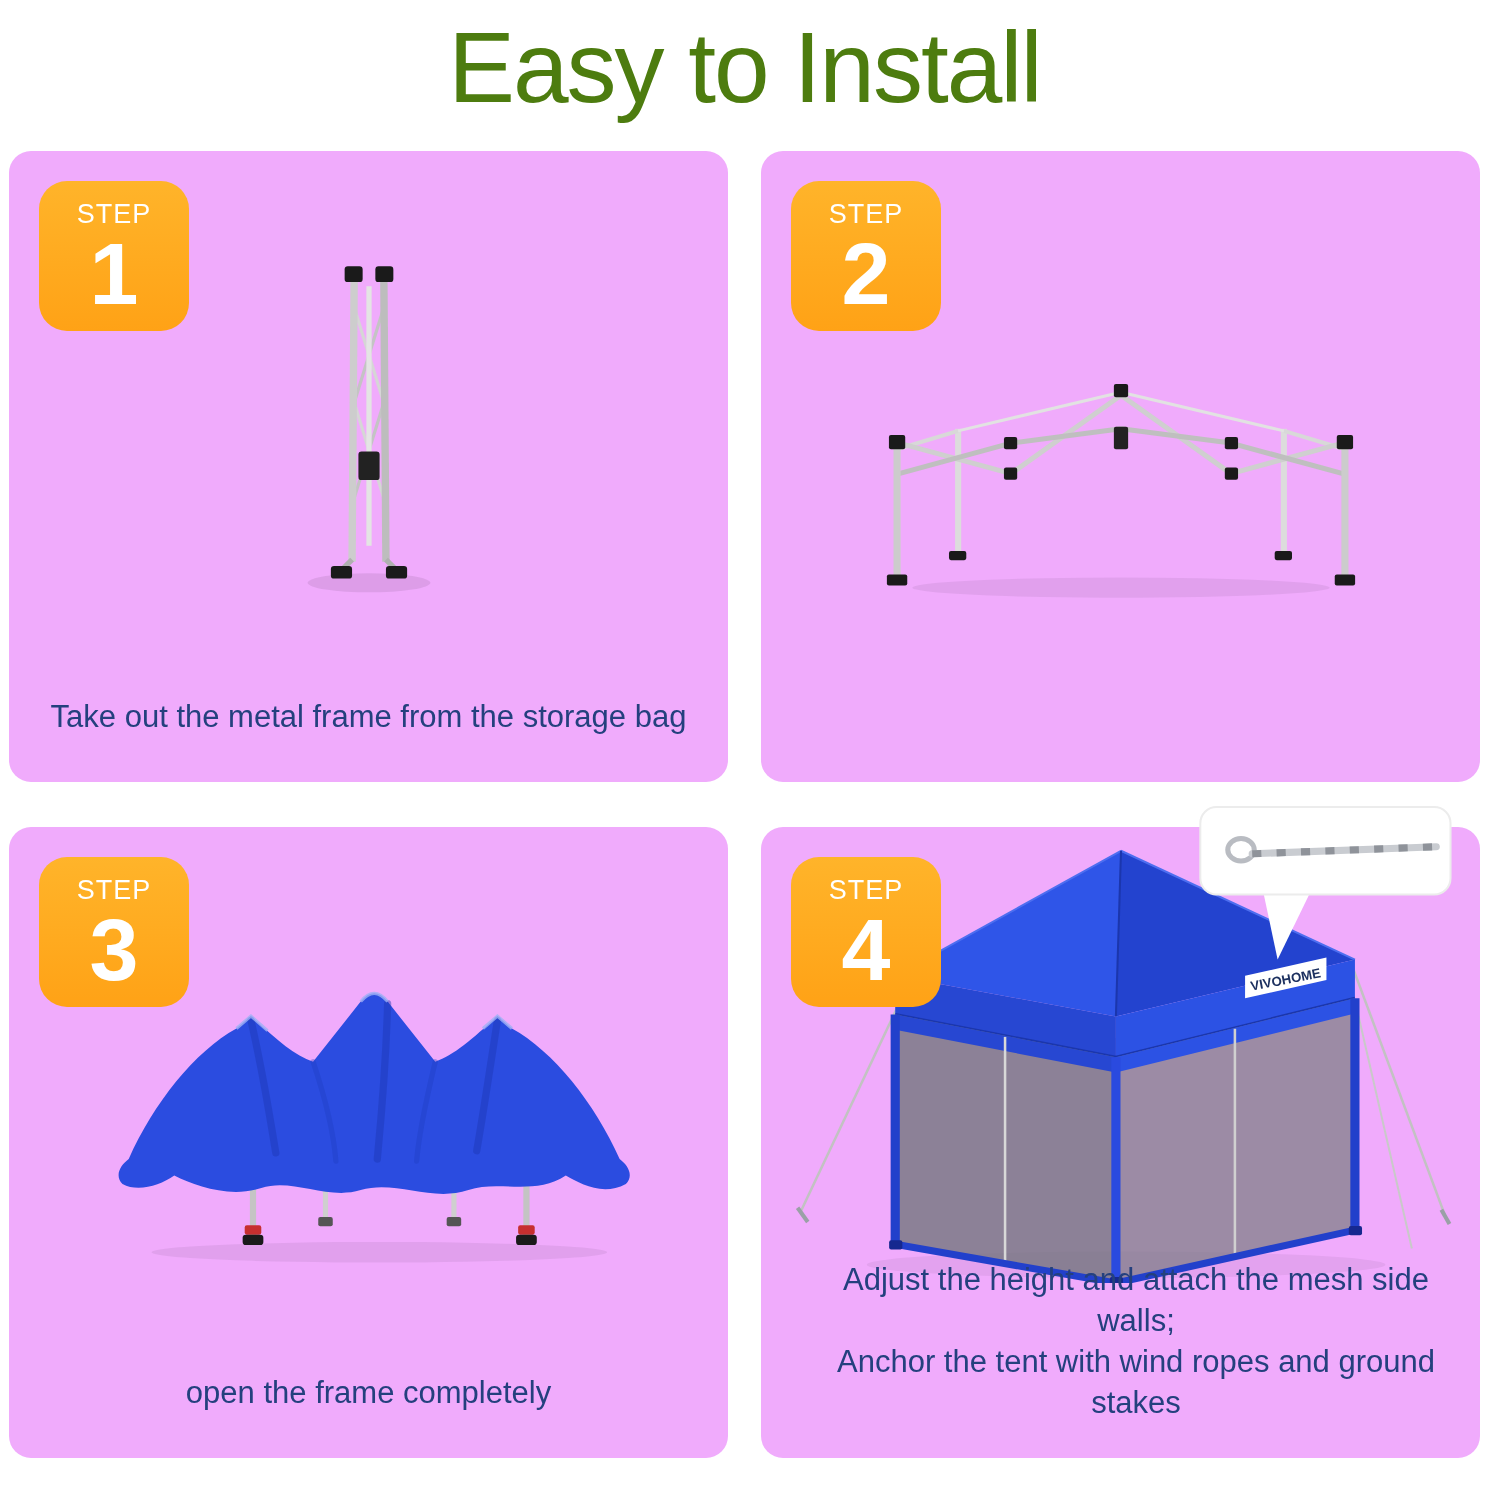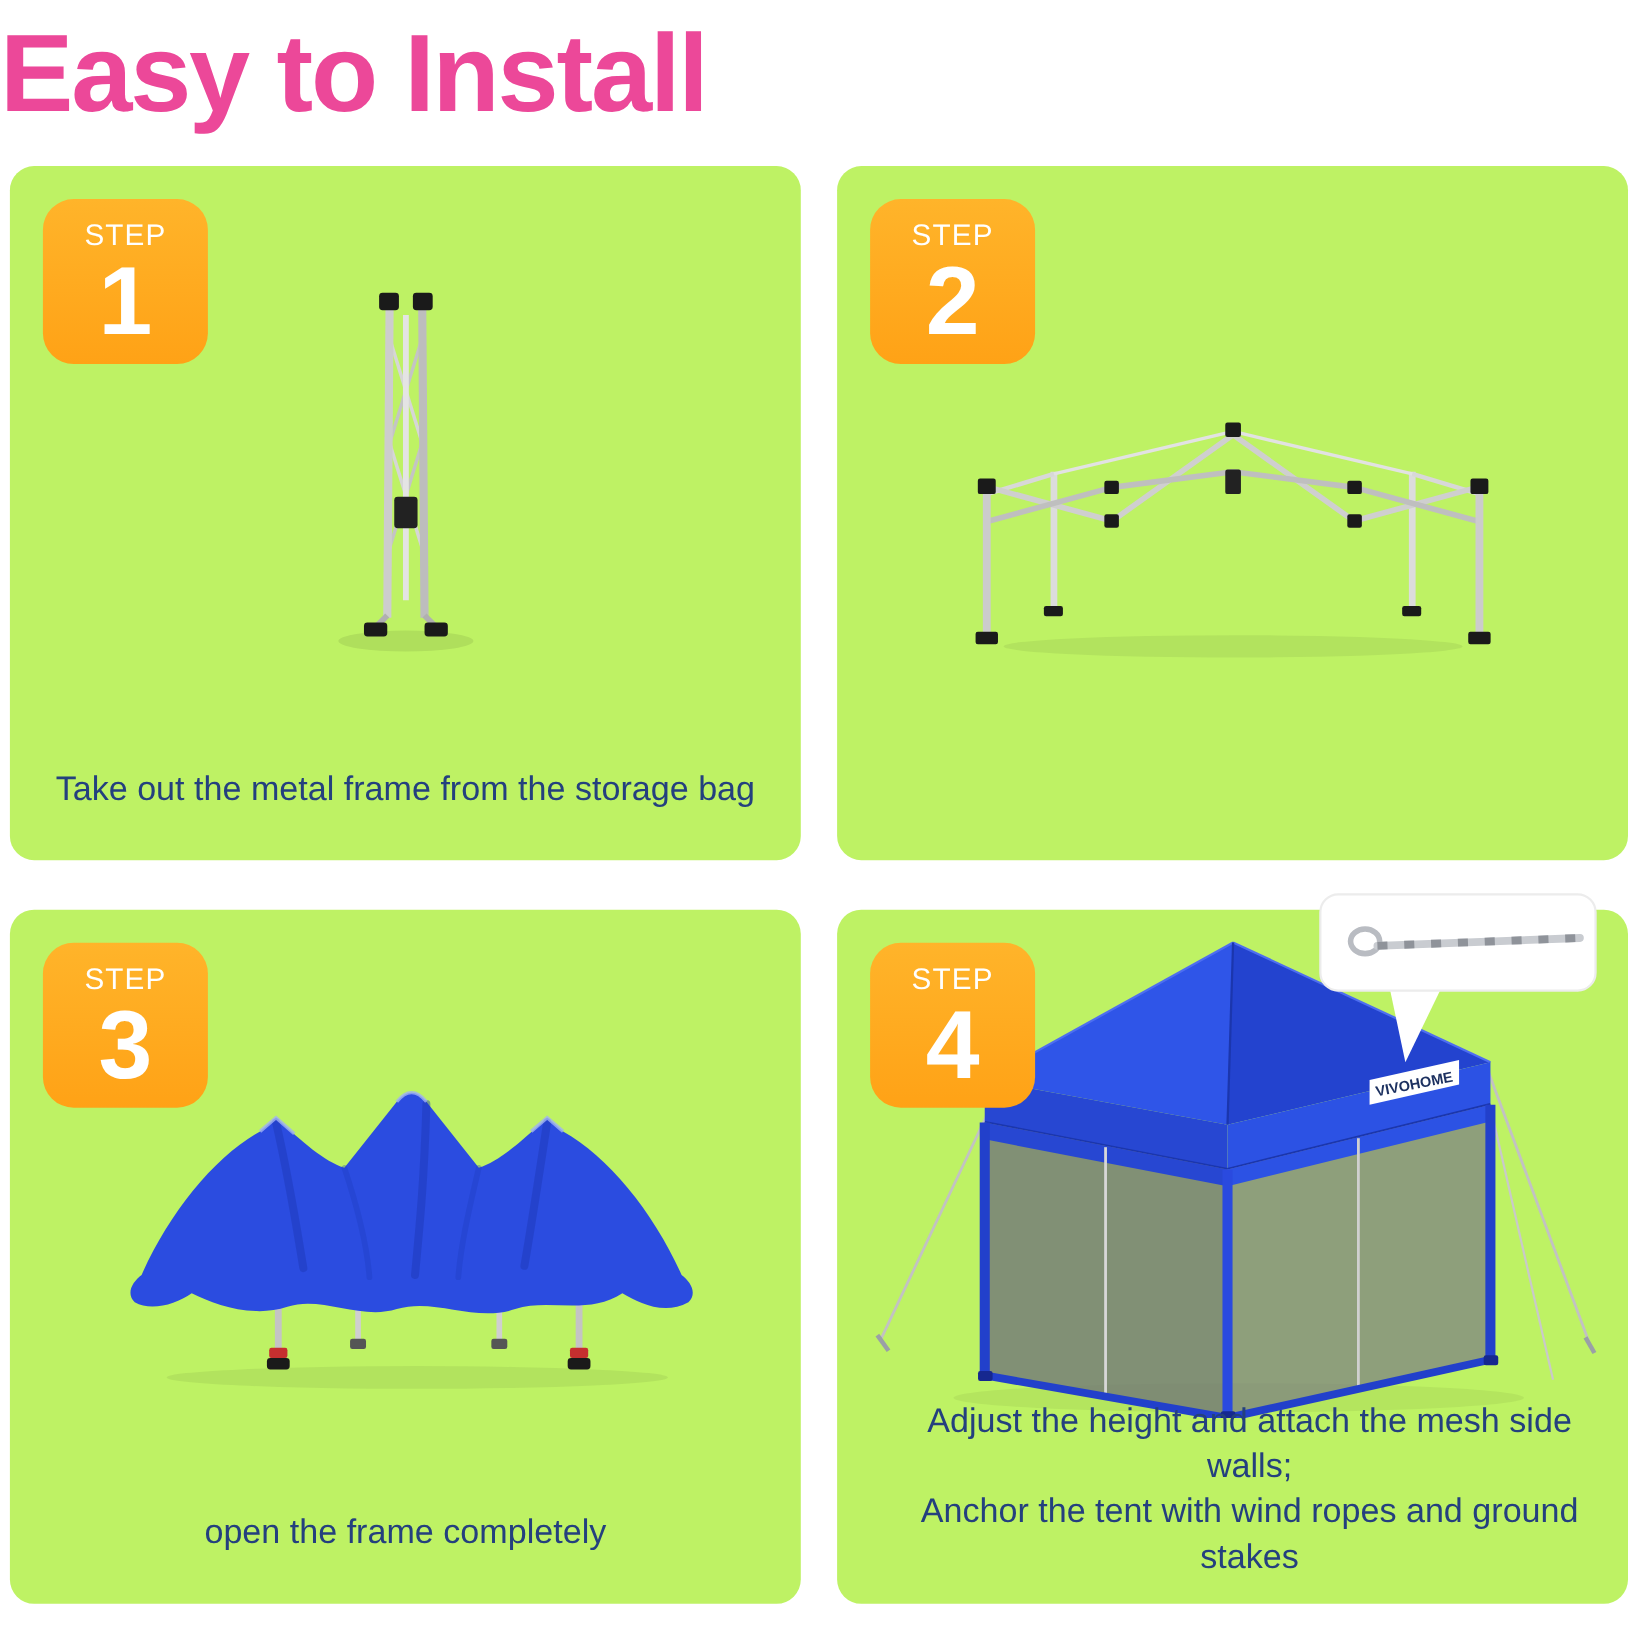"Easy to Install" .page-title { color: #ec4899 -> #4d7c0f; font-weight: 700 -> 400; text-align: left -> center }
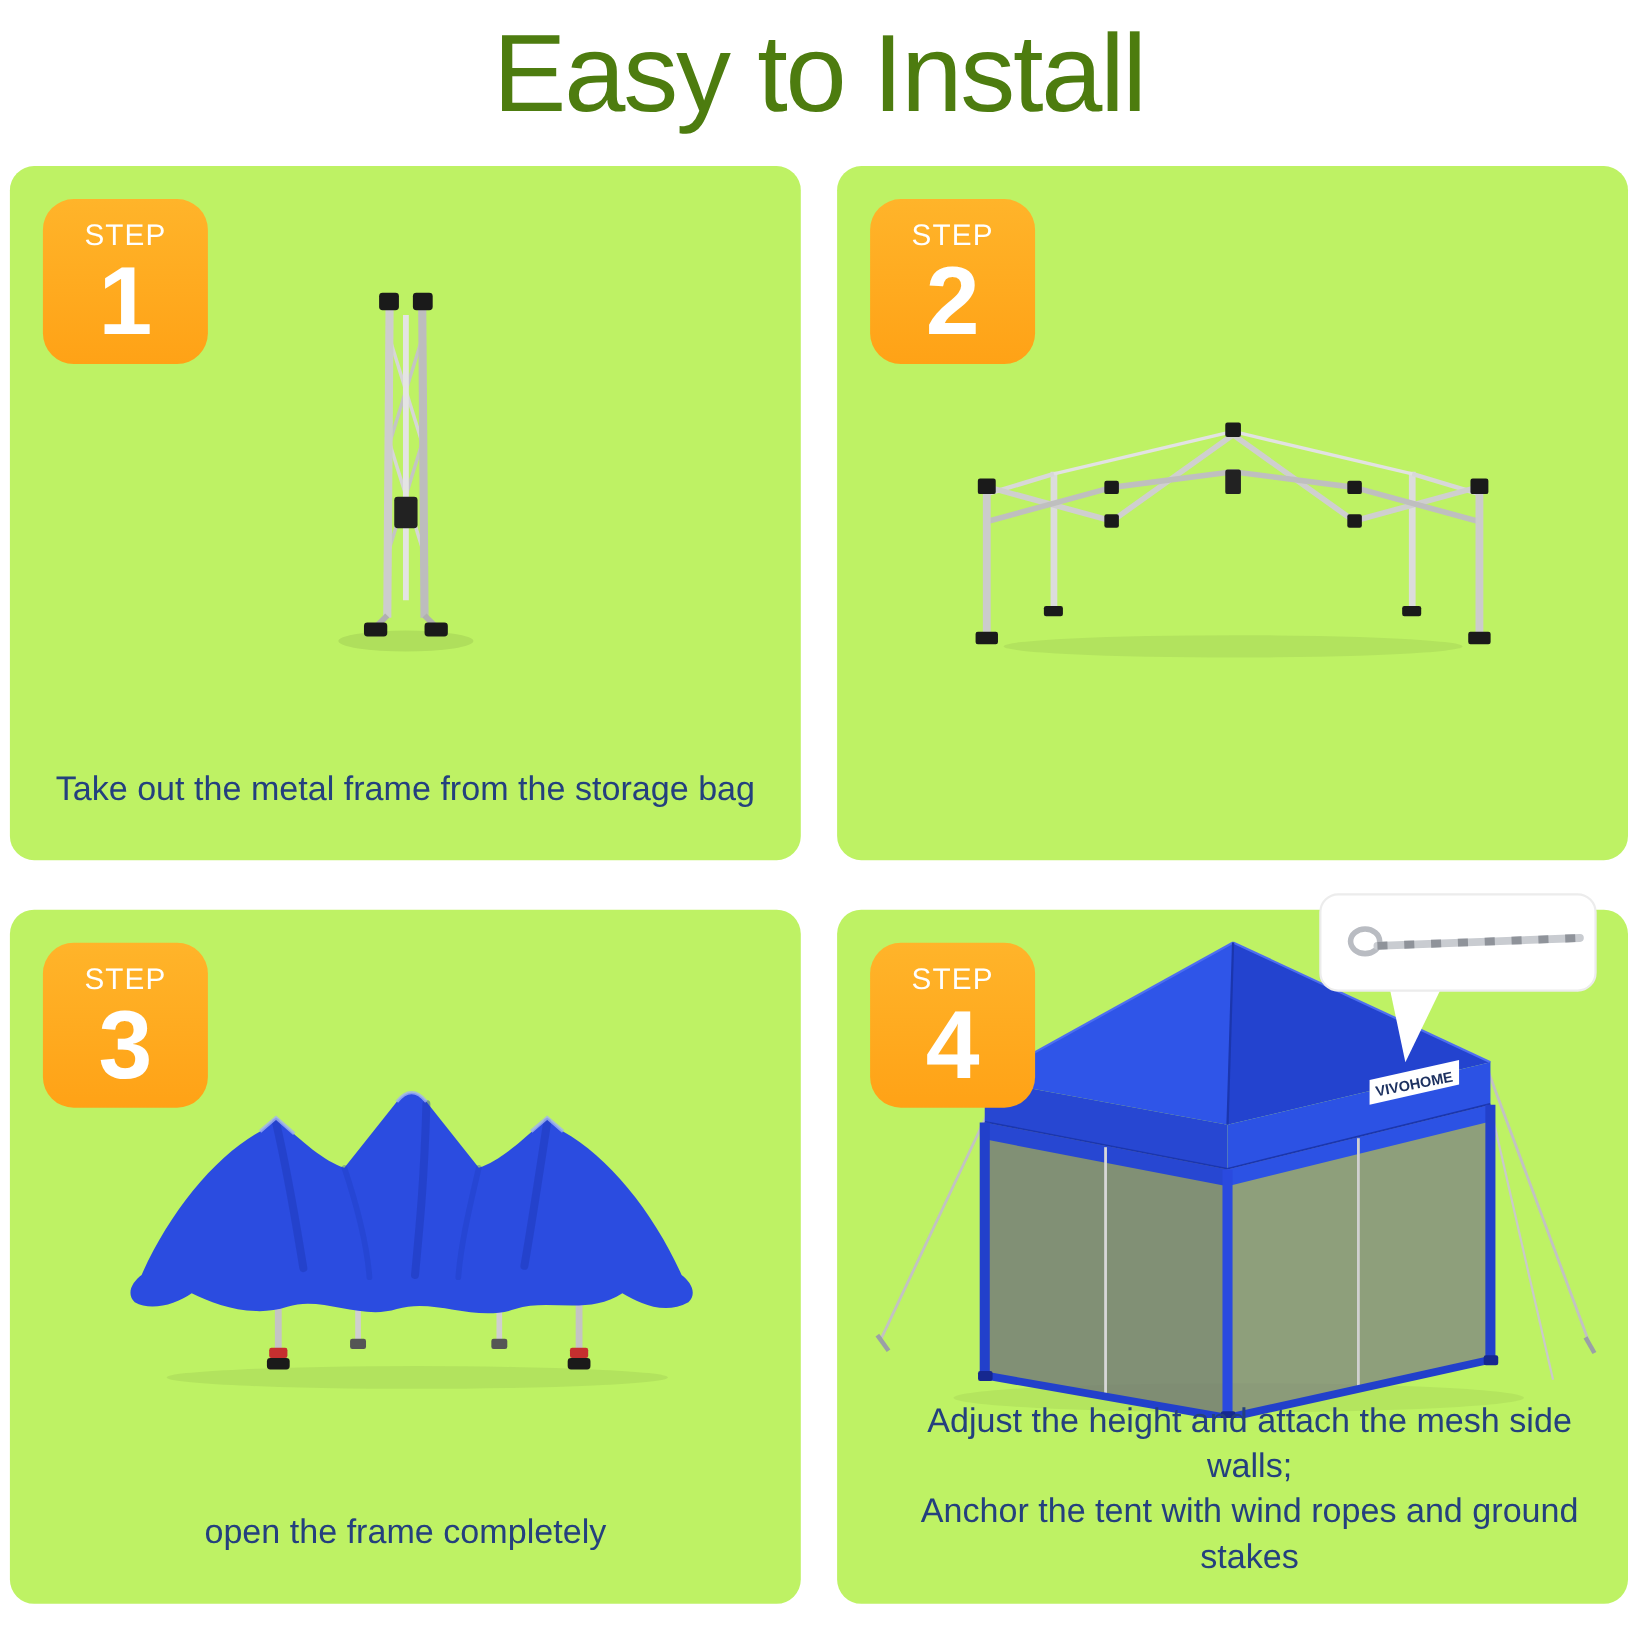"STEP" .card { background: #bef264 -> #f0abfc }
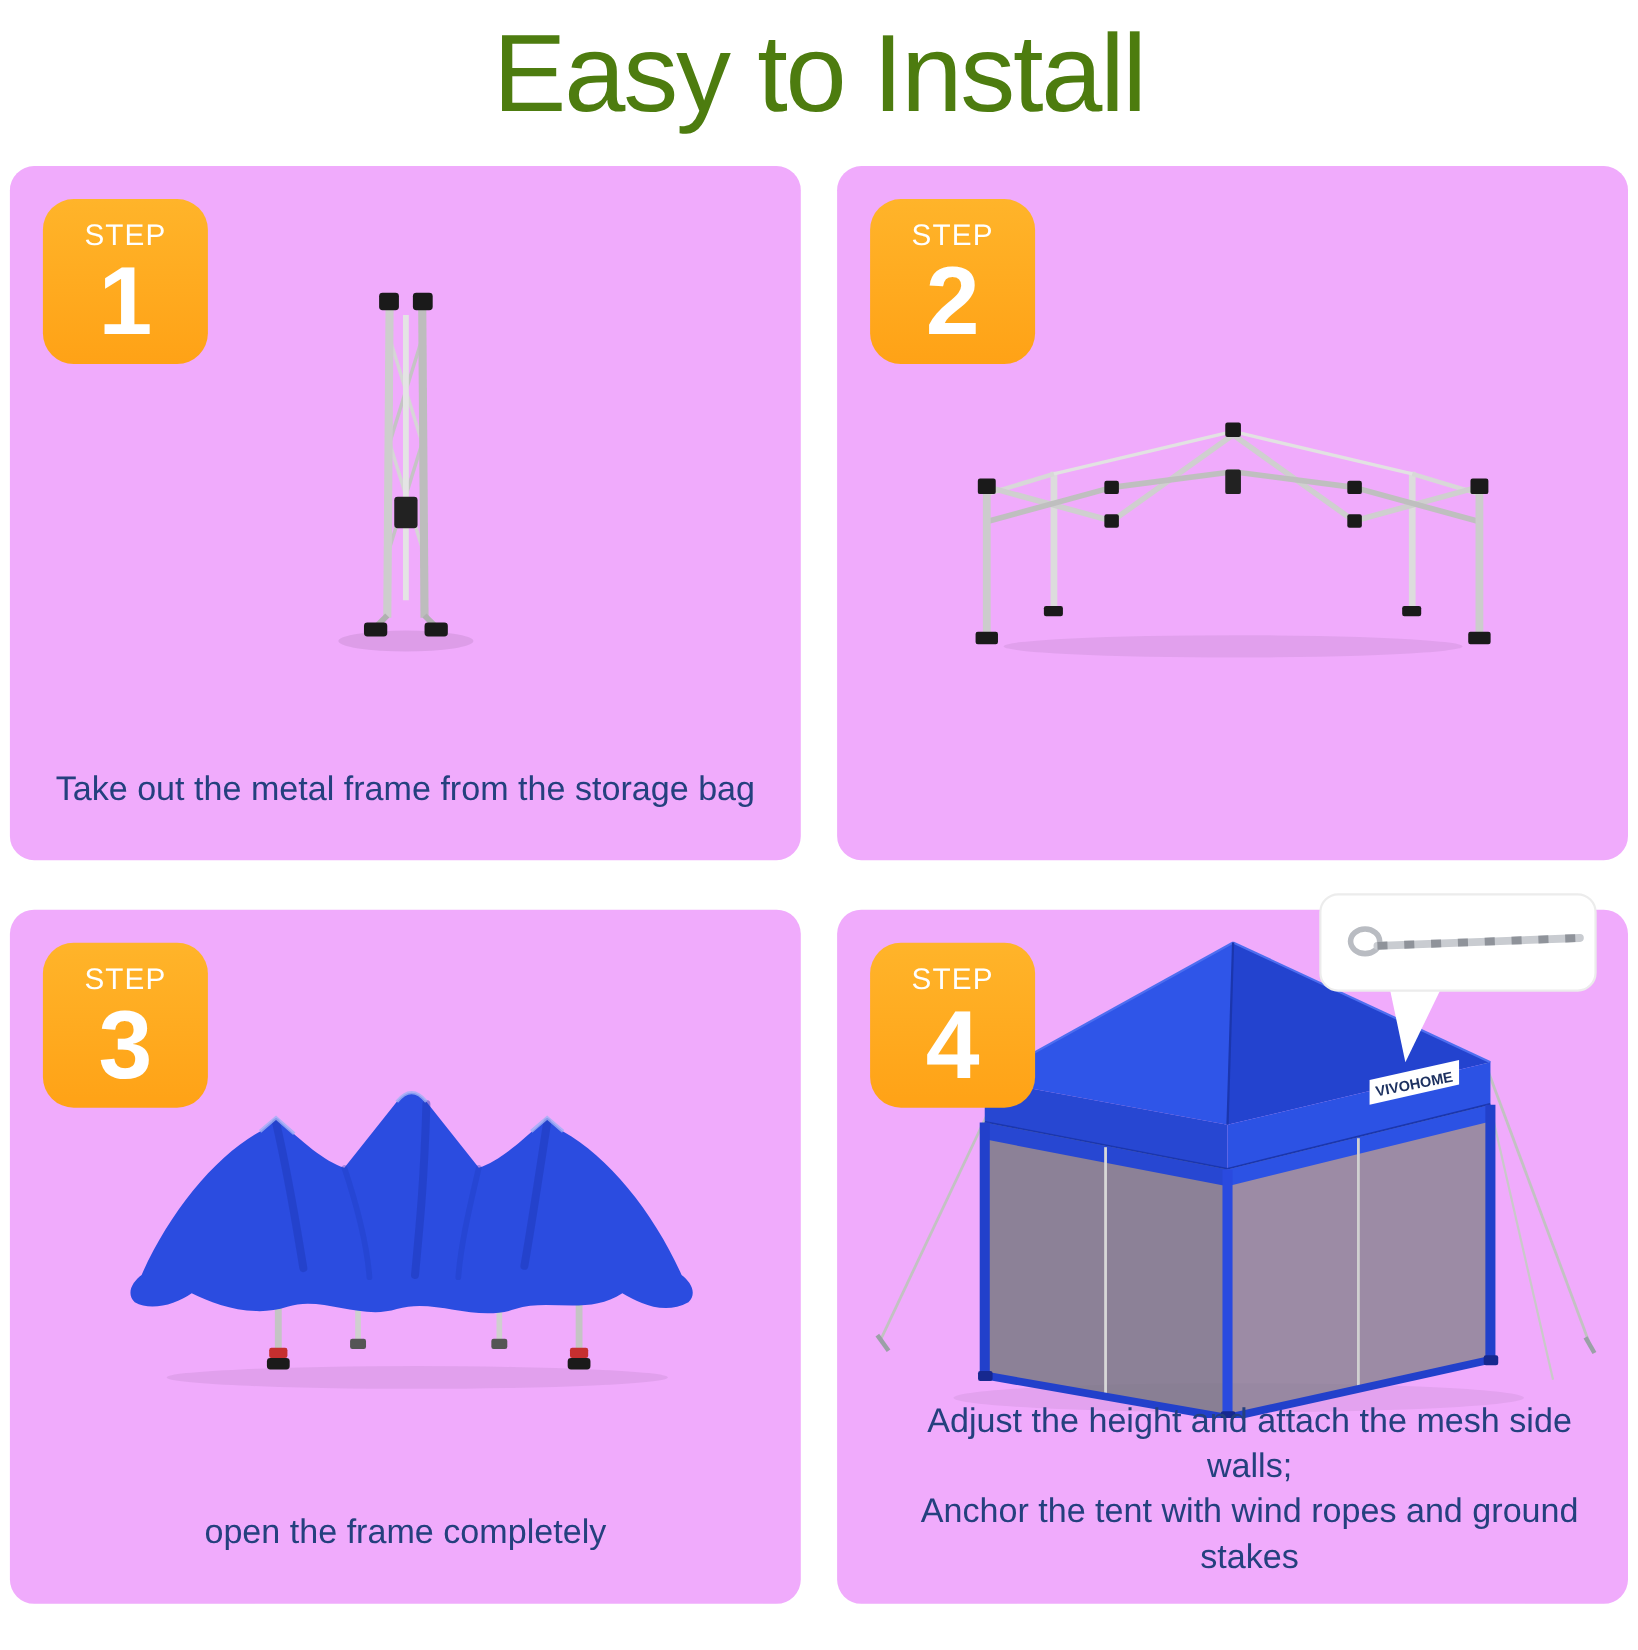"Adjust the height and attach" .card-4 .caption { padding-bottom: 22px -> 34px }
